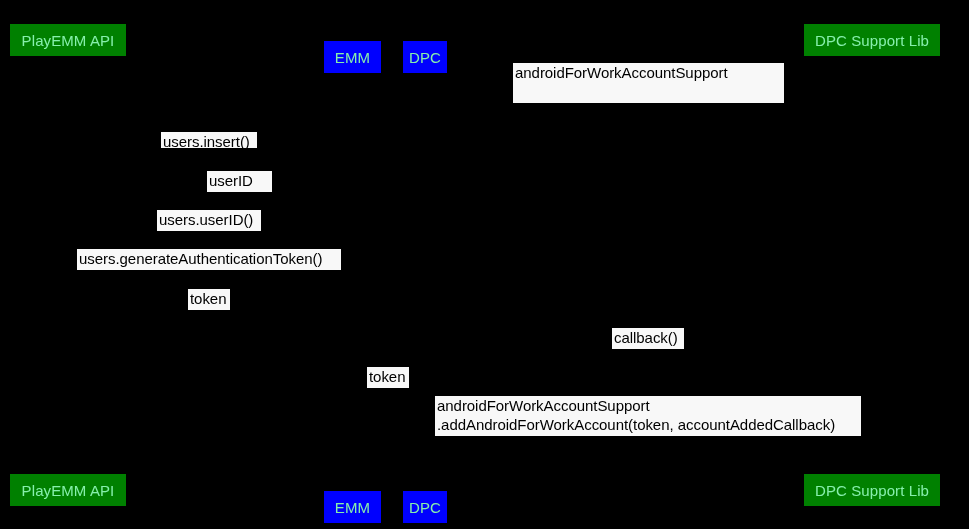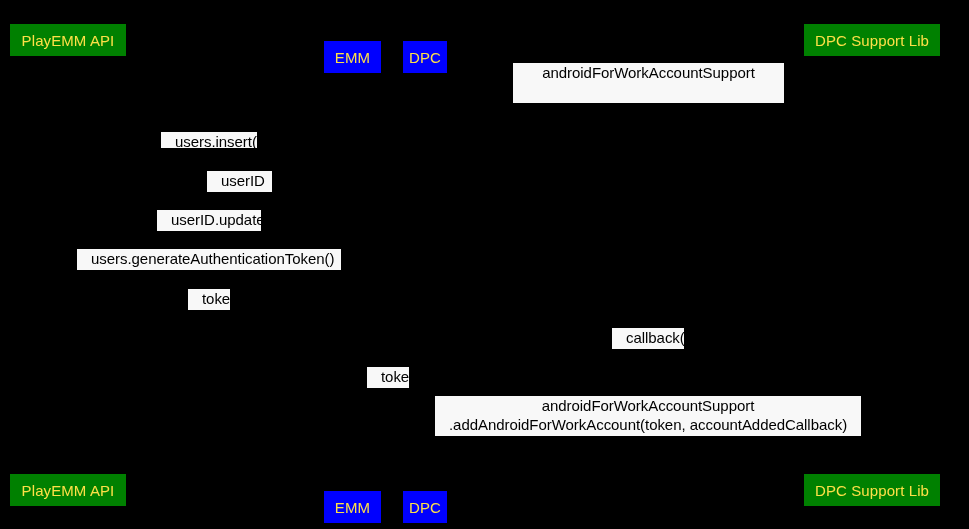"PlayEMM API" .participant { color: #fde047 -> #86efac }
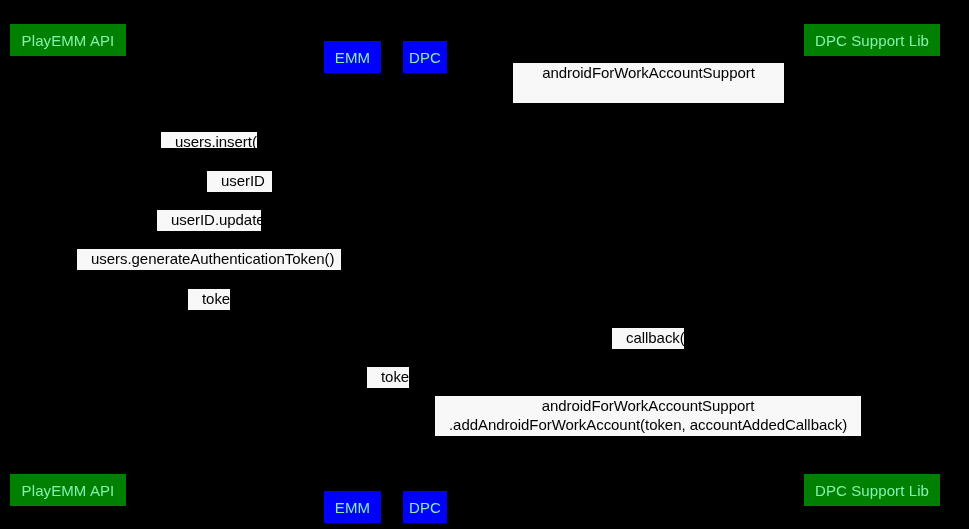"androidForWorkAccountSupport" .msg-label { padding: 0 14px -> 0 2px; text-align: center -> left }
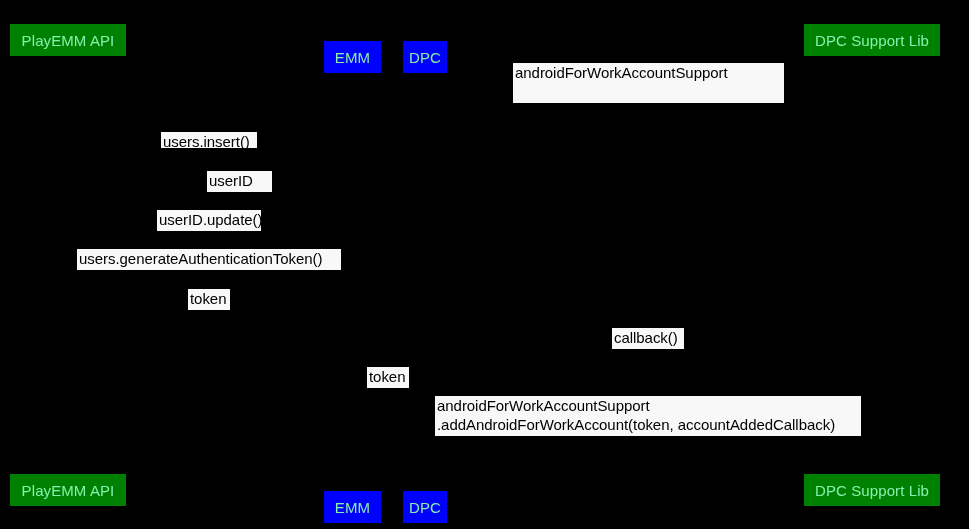"userID.update()" span.msg-line { text: userID.update -> users.userID }
